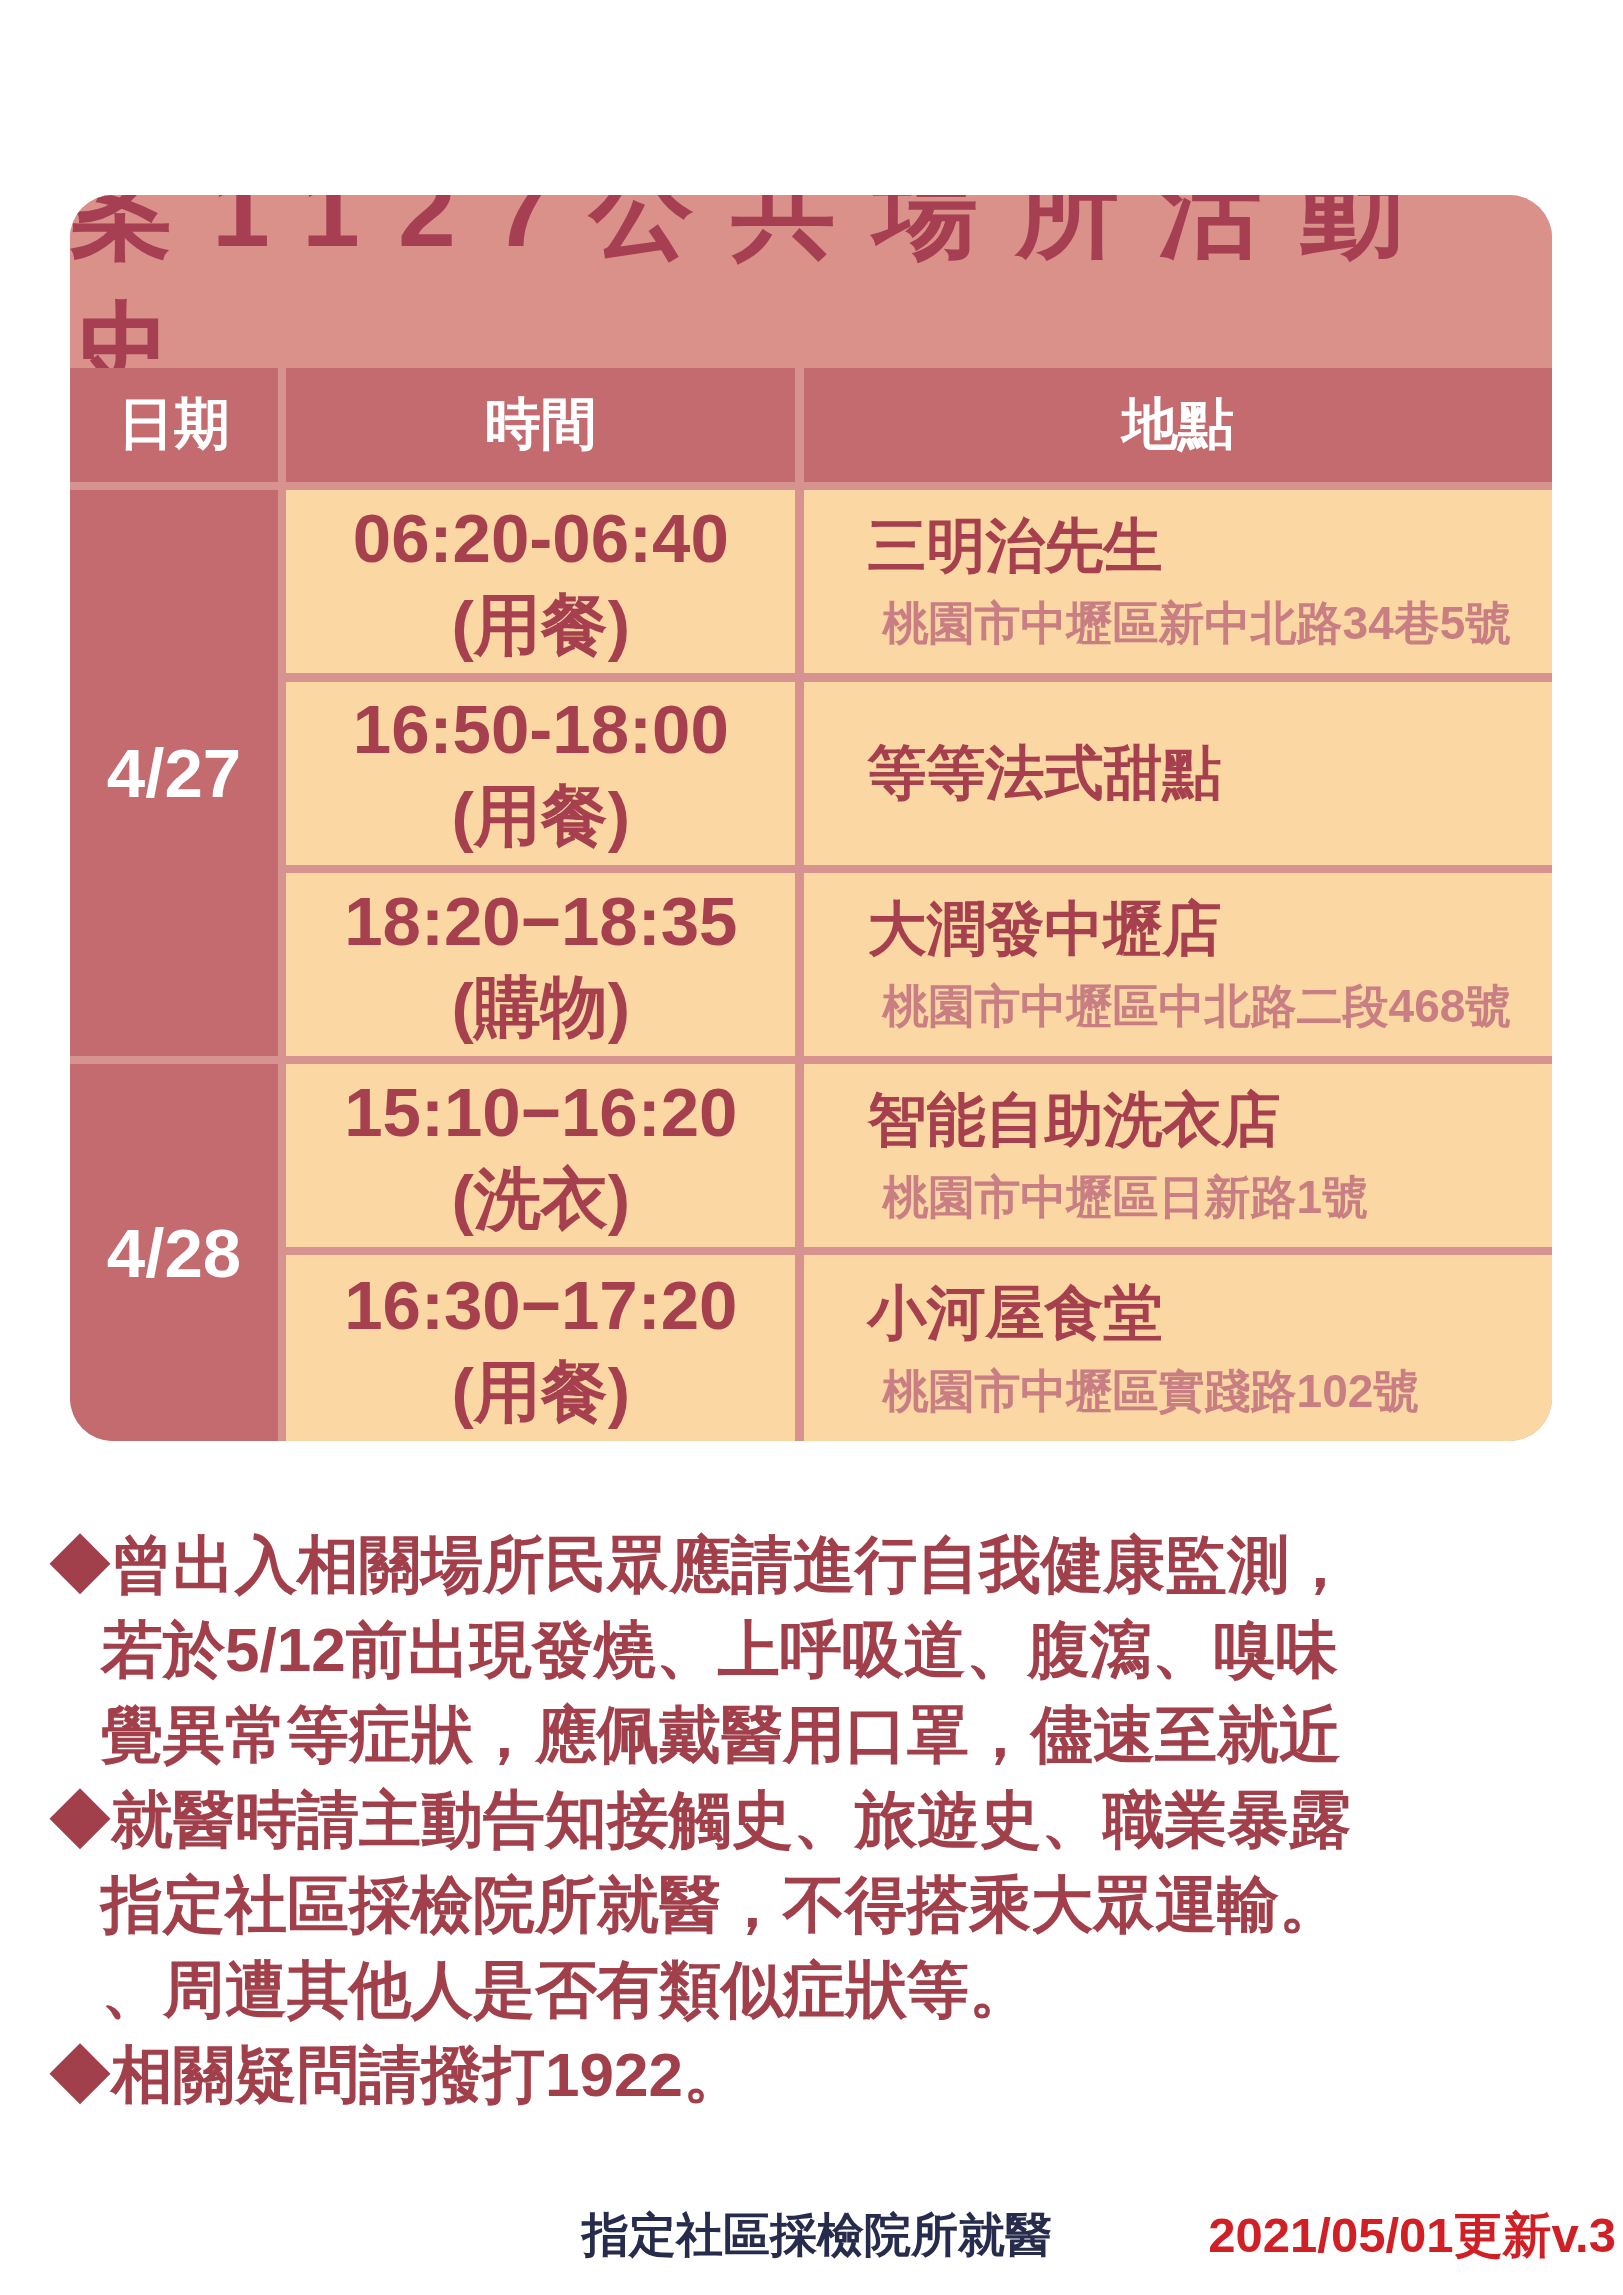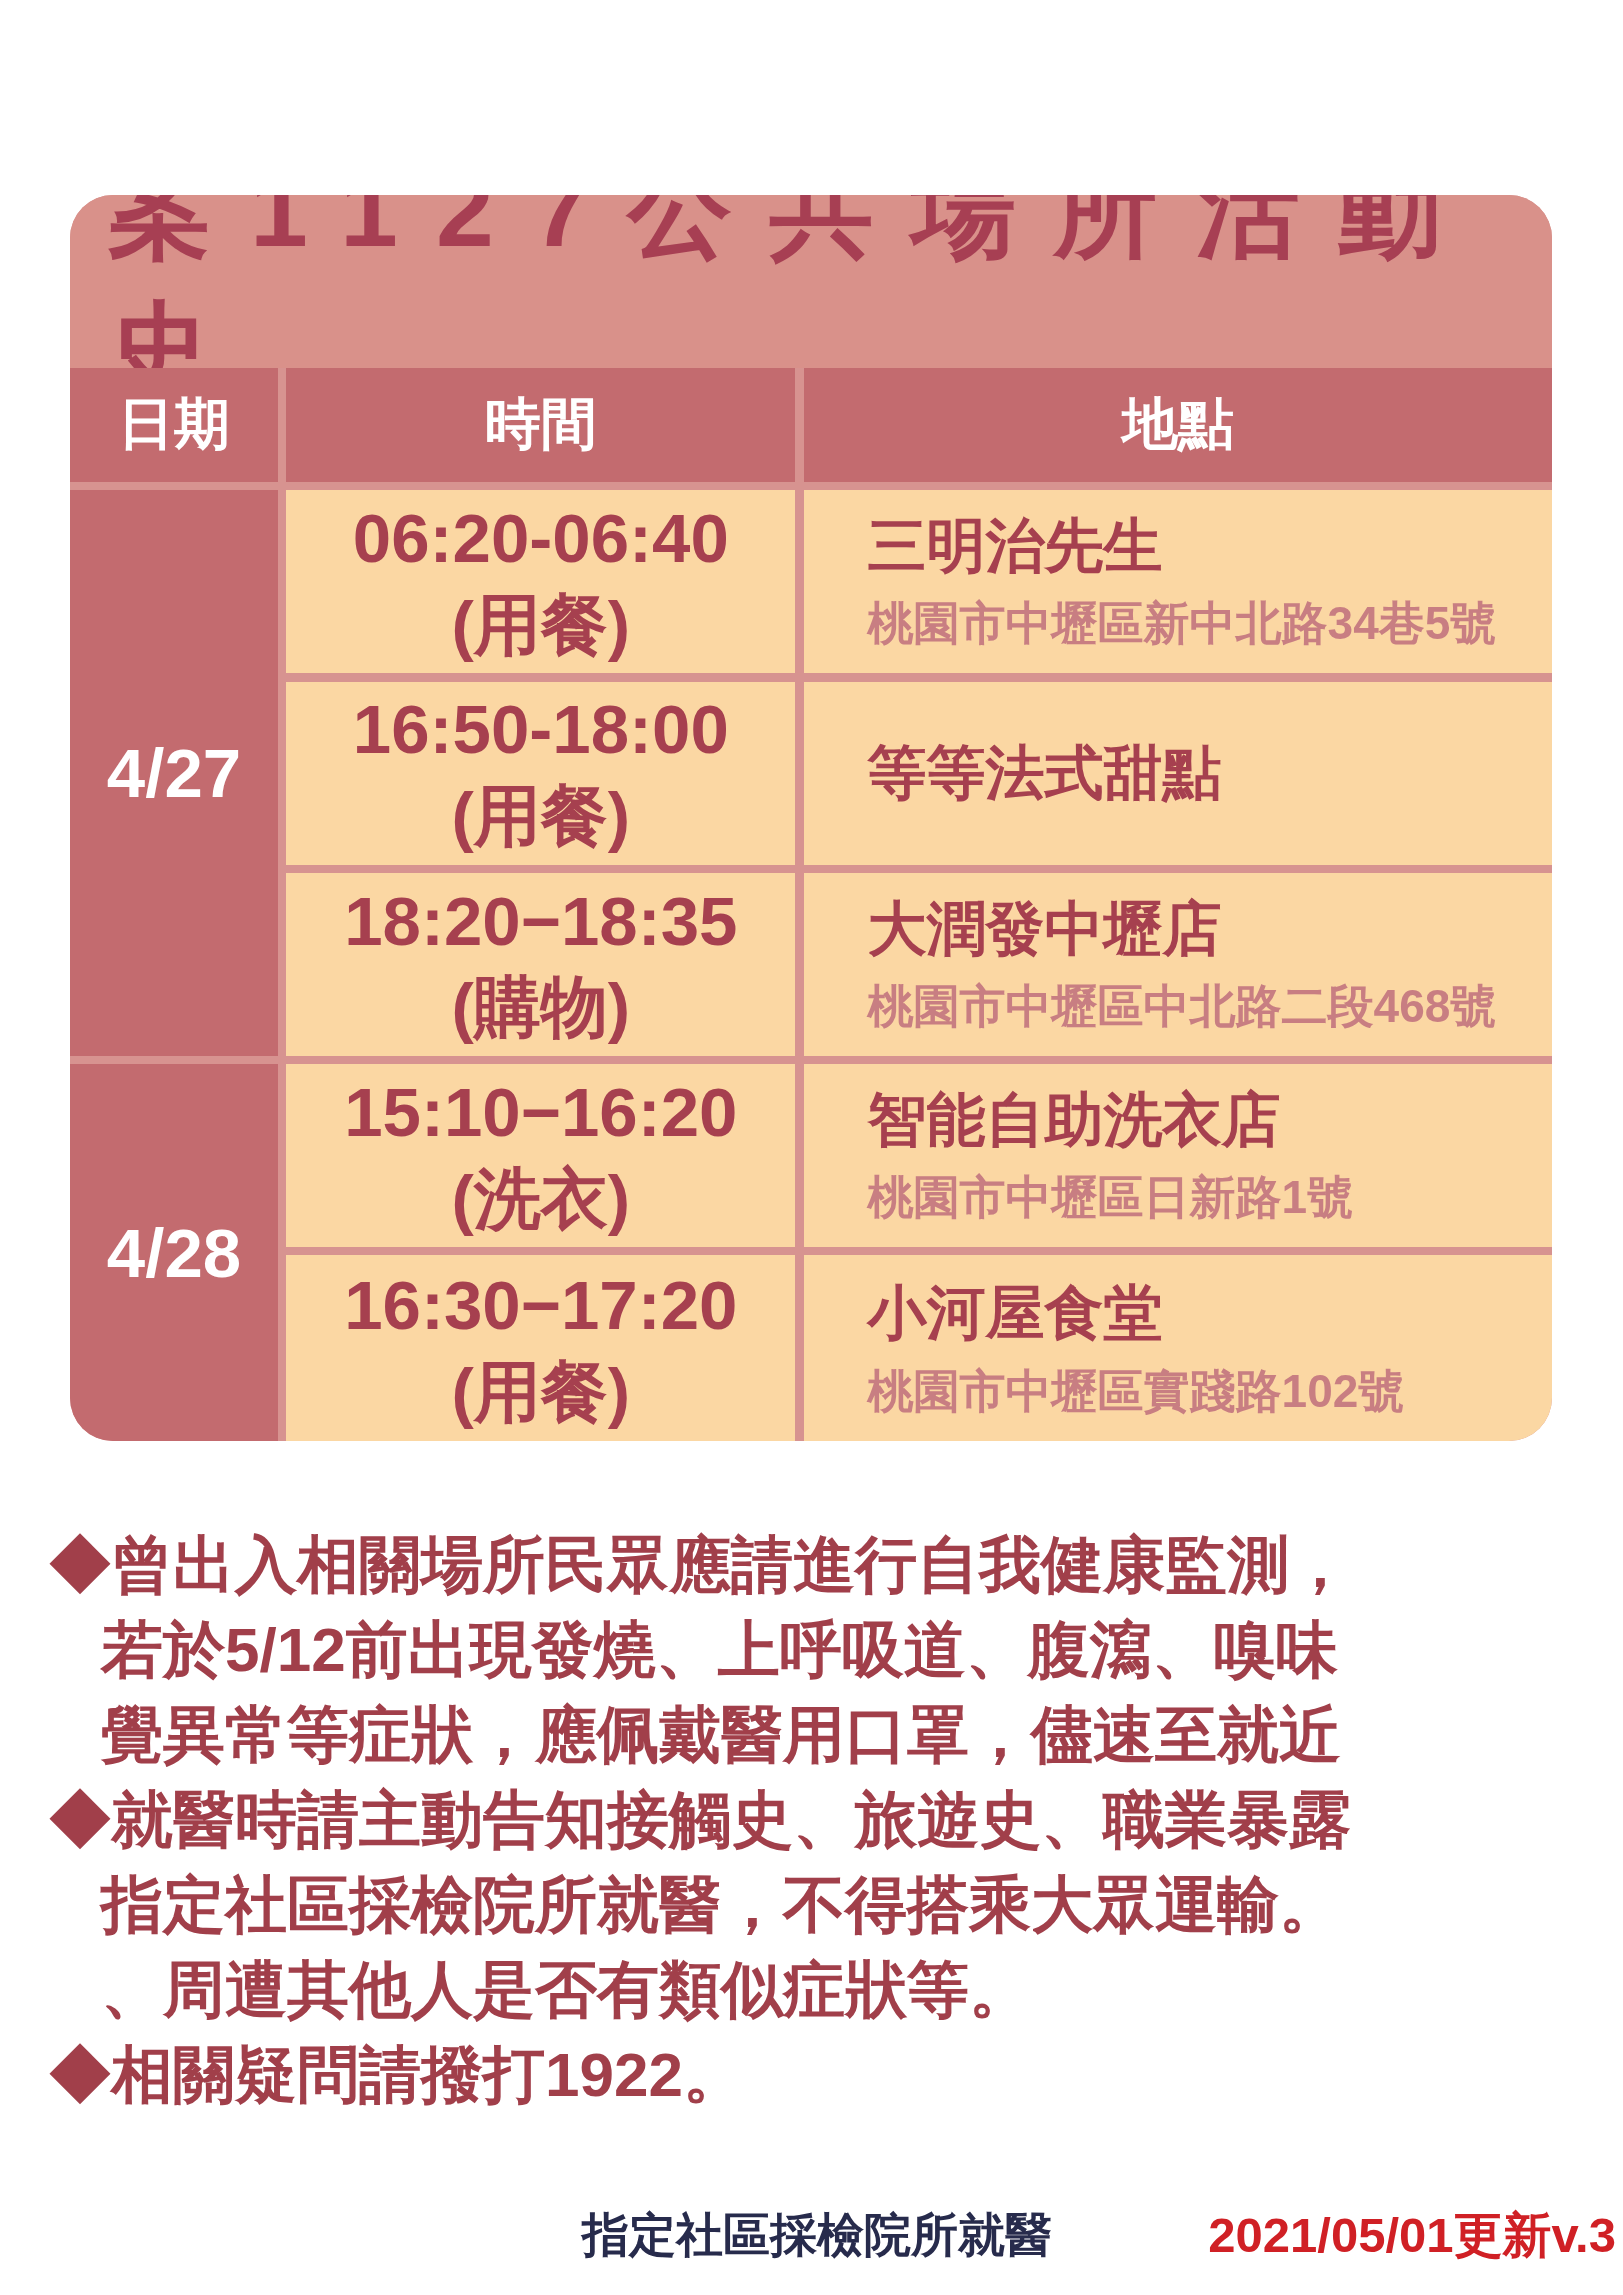"案1127公共場所活動史" .cell-title { padding-left: 38px -> none }
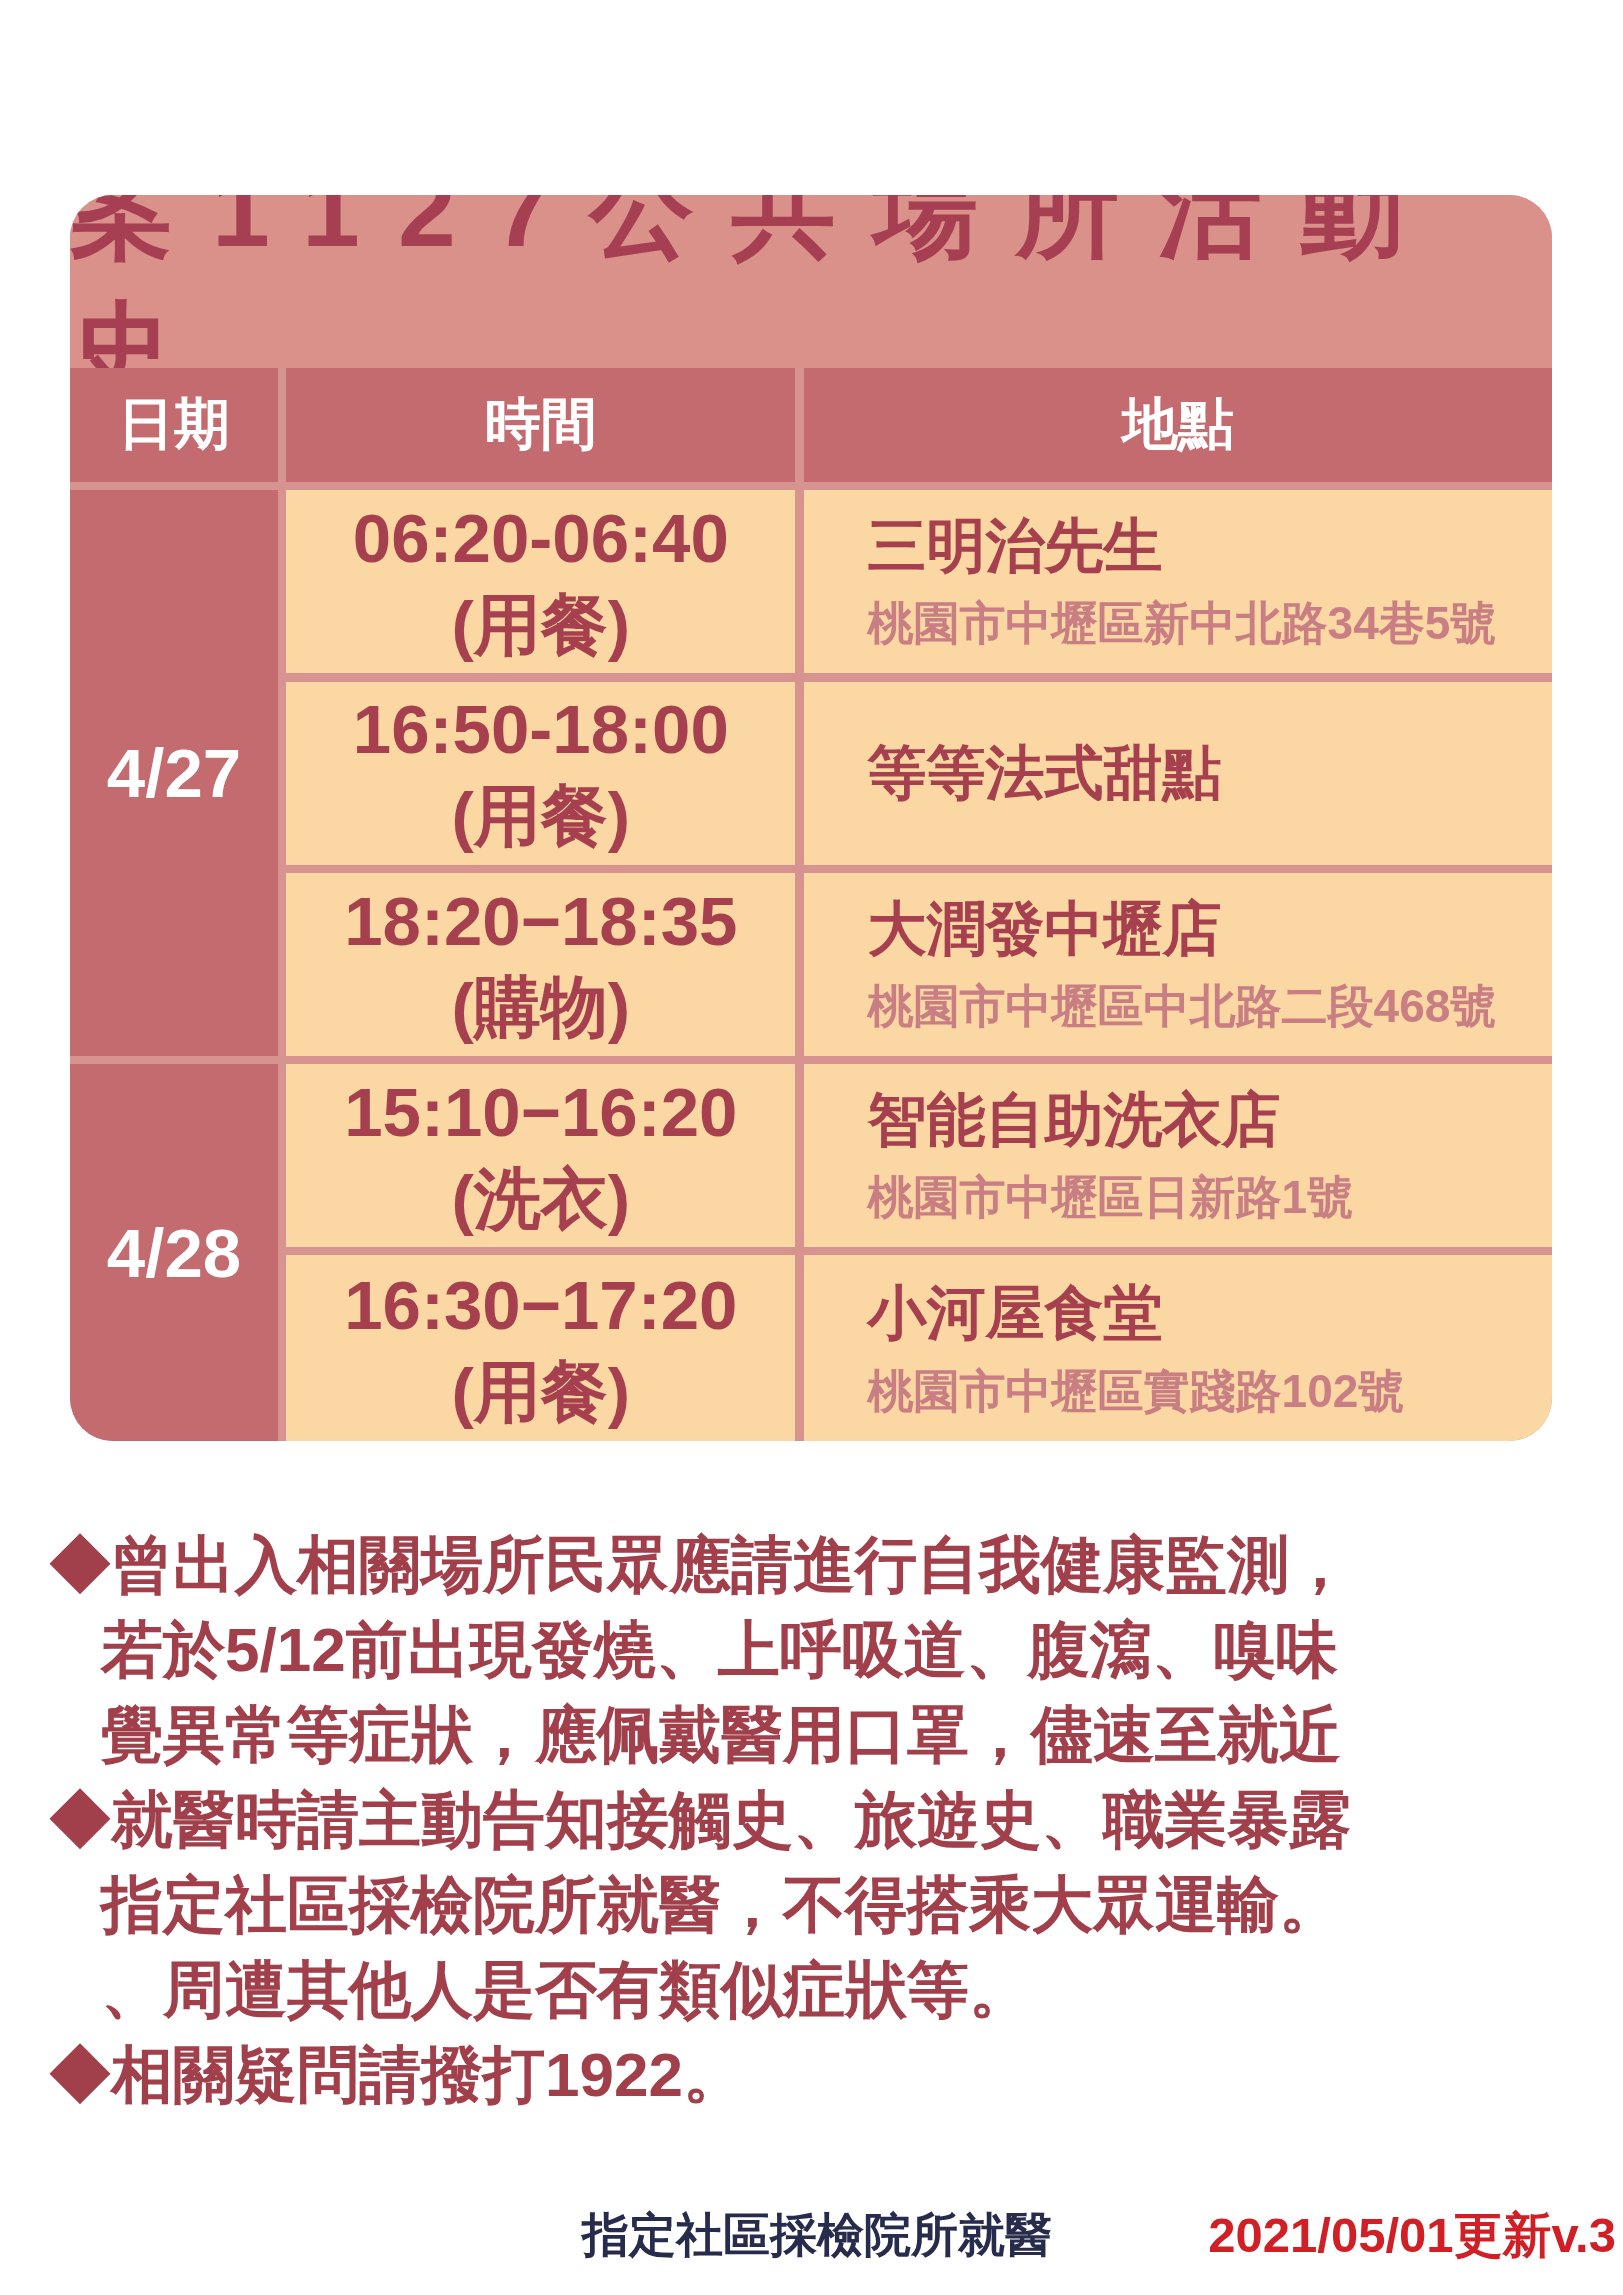"桃園市中壢區新中北路34巷5號" .c-loc .address { margin-left: none -> 15px }
